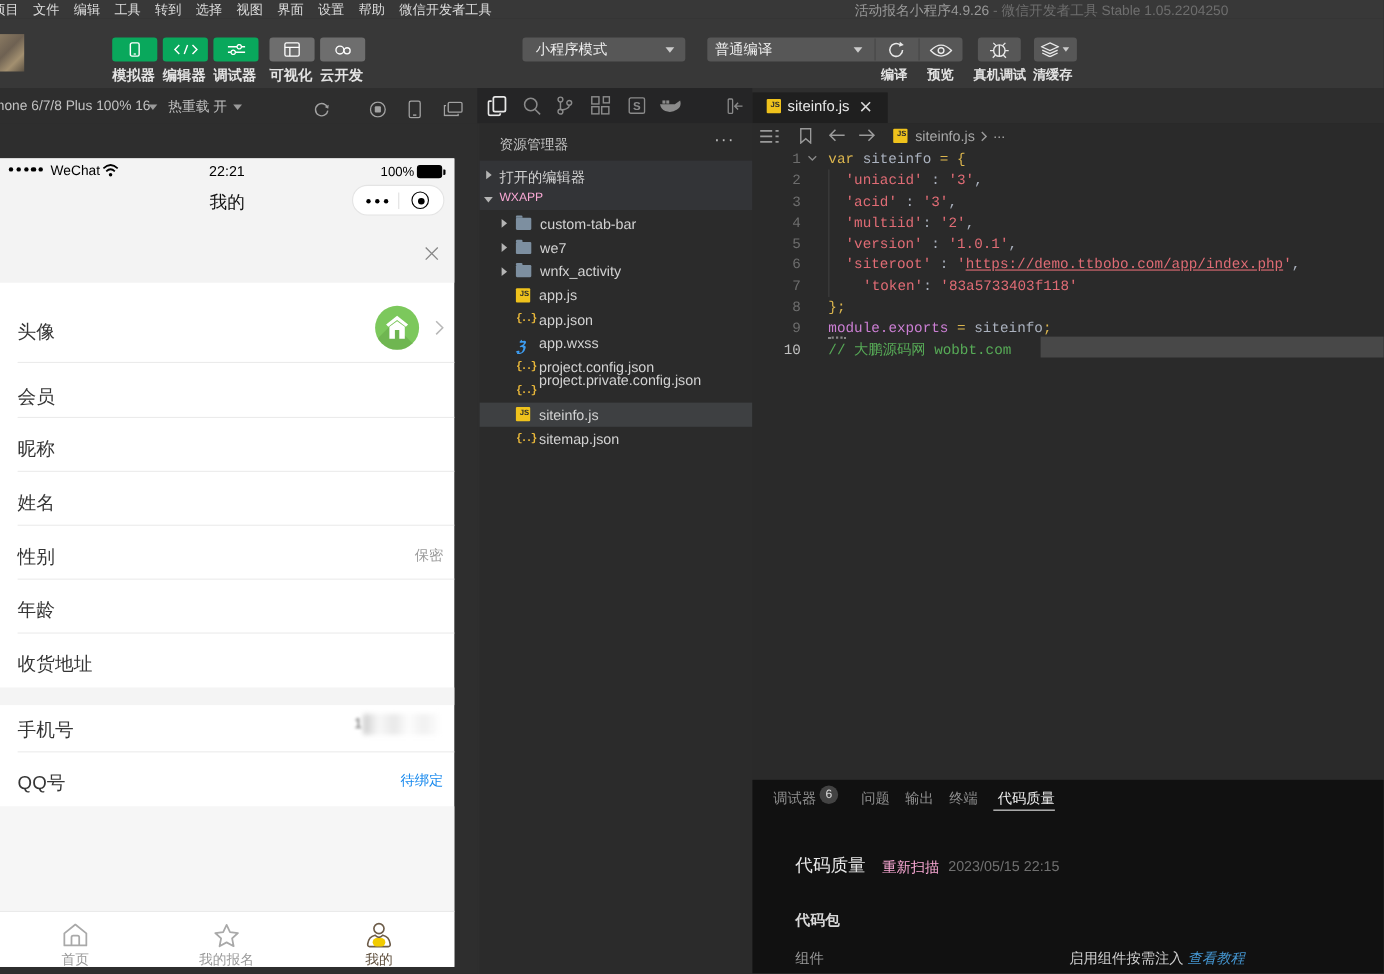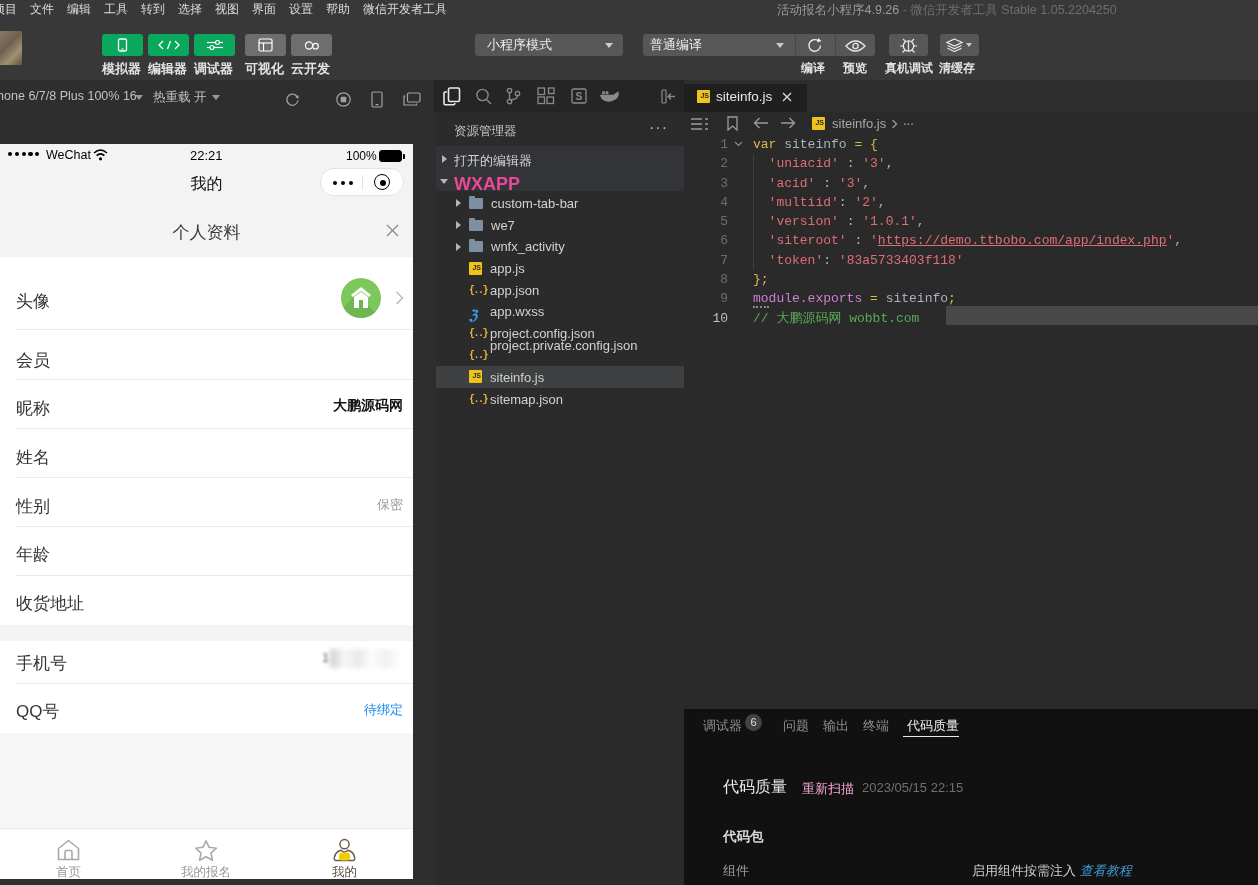"WXAPP" div.abs { color: #ec4899 -> #f9a8d4; font-size: 18px -> 11px; font-weight: bold -> normal }
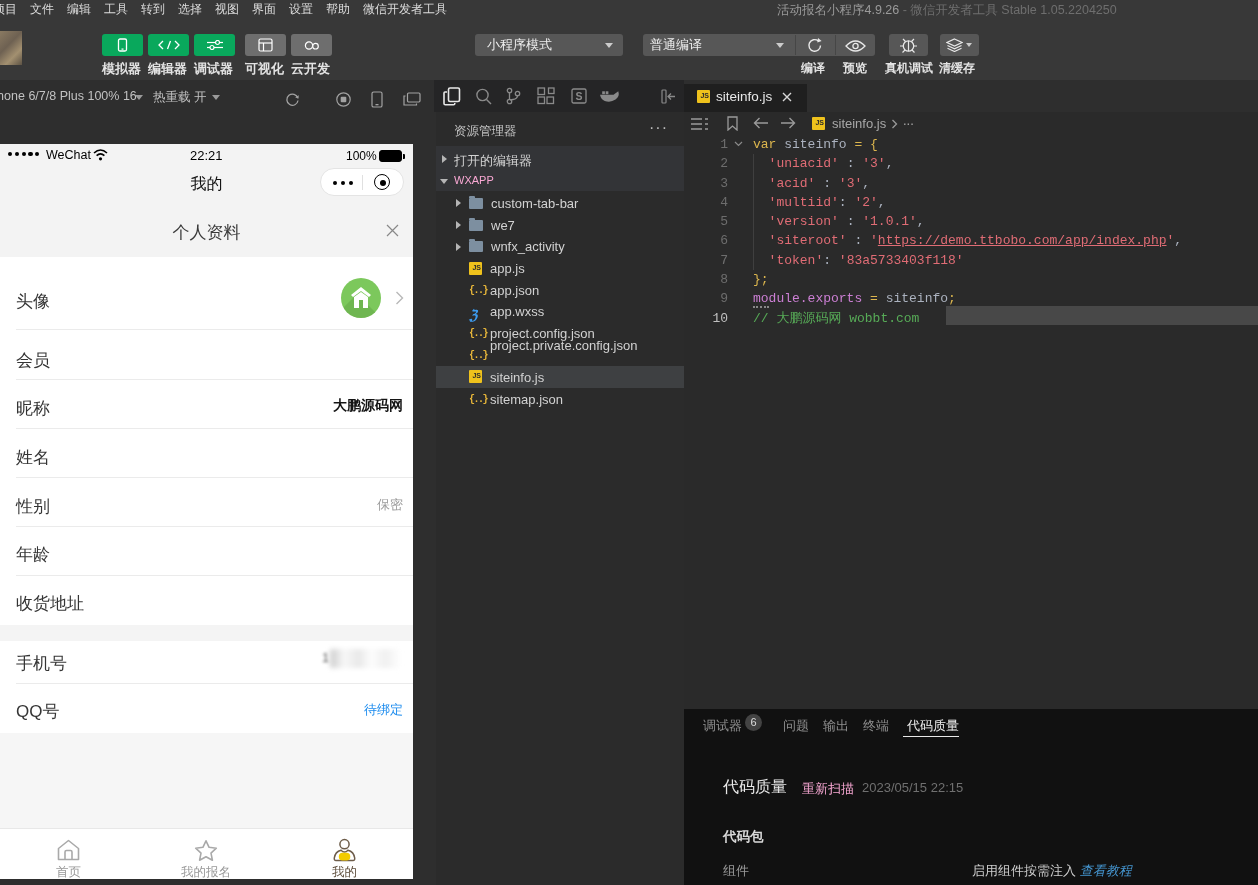"个人资料" div.abs { html: <div>个人资料</div> -> none }
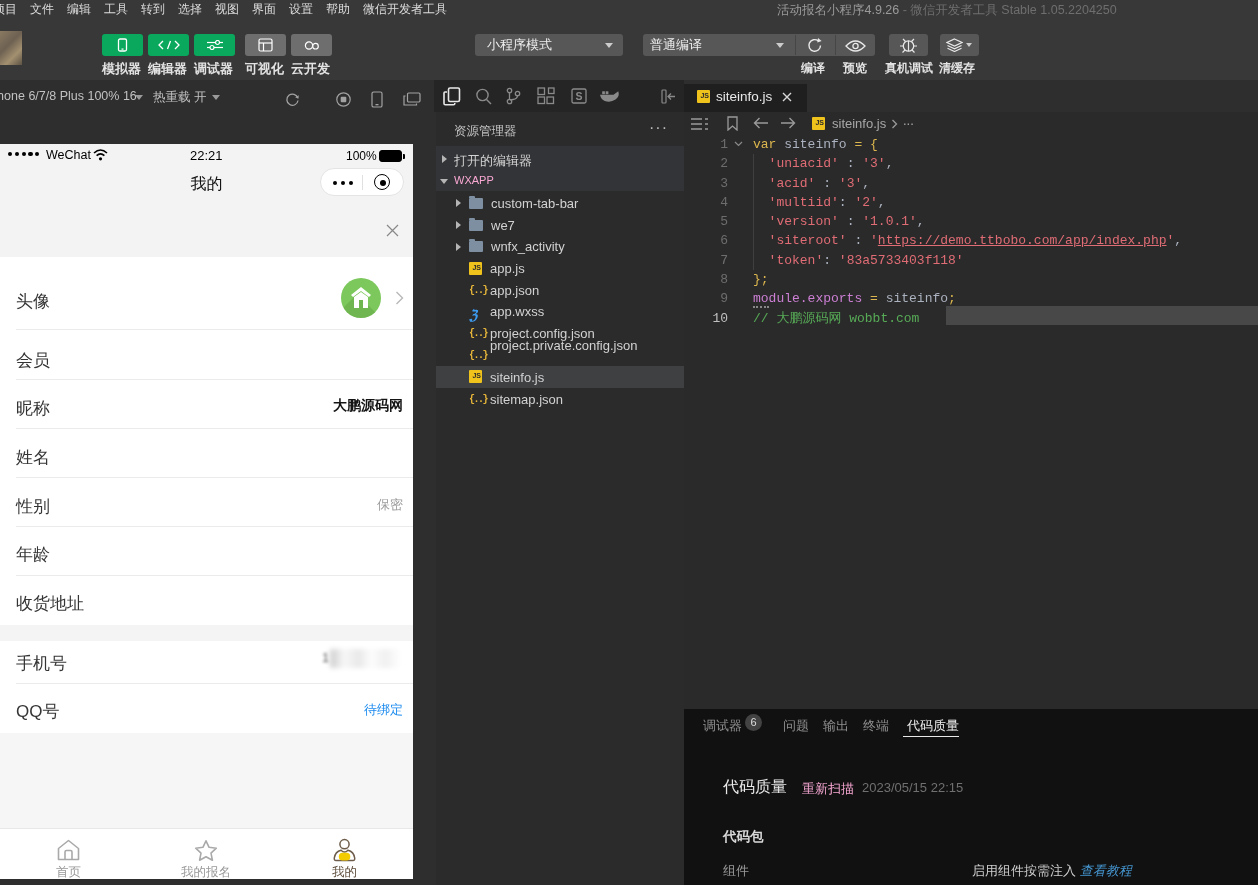"'token'" span { margin-left: none -> 16px }
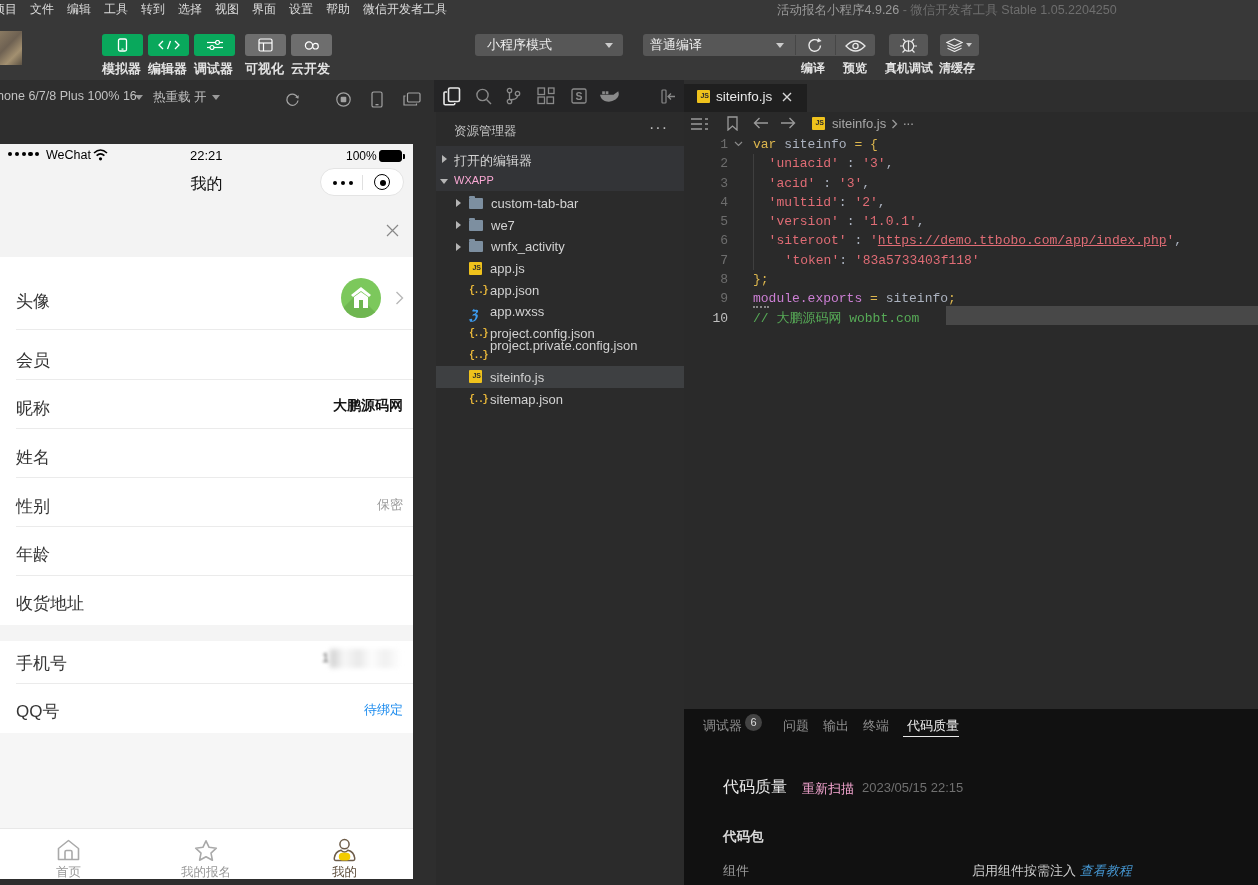"大鹏源码网" div.abs { html: <div>大鹏源码网</div> -> none }
